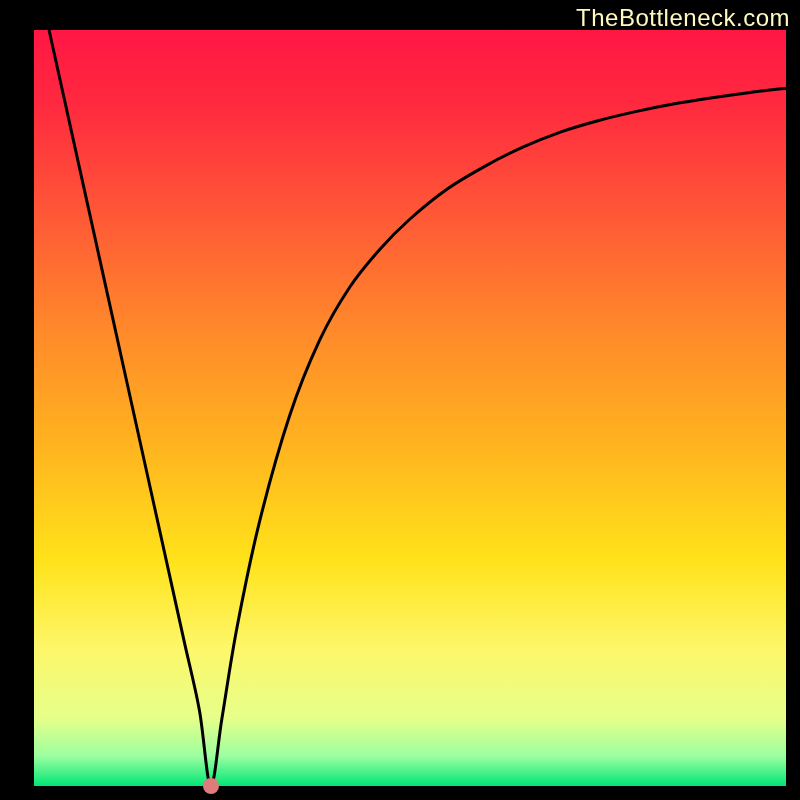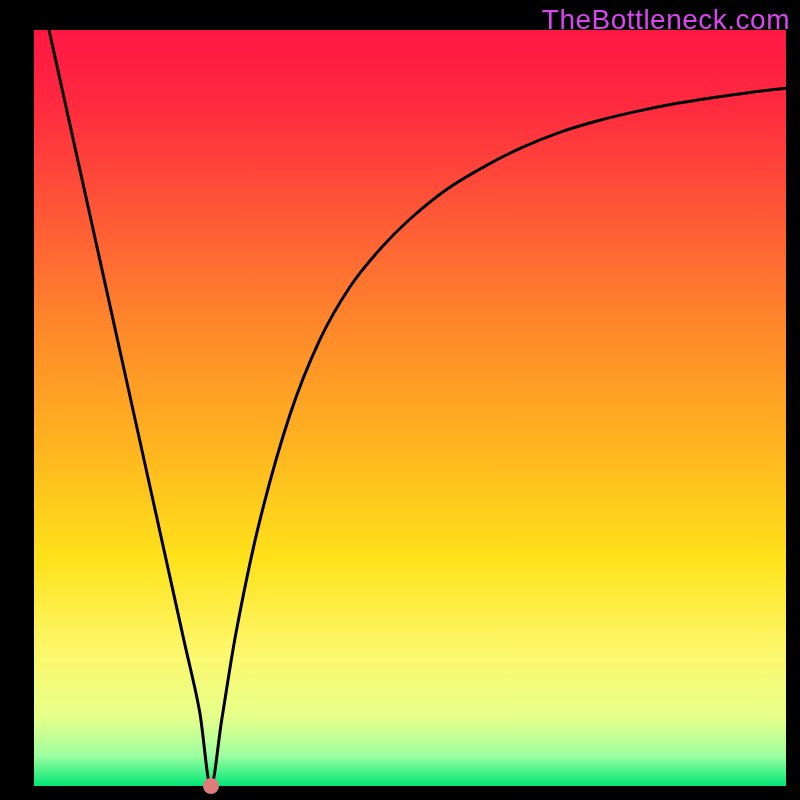"TheBottleneck.com" .watermark { color: #d946ef -> #fef9c3; font-size: 28px -> 24px }
